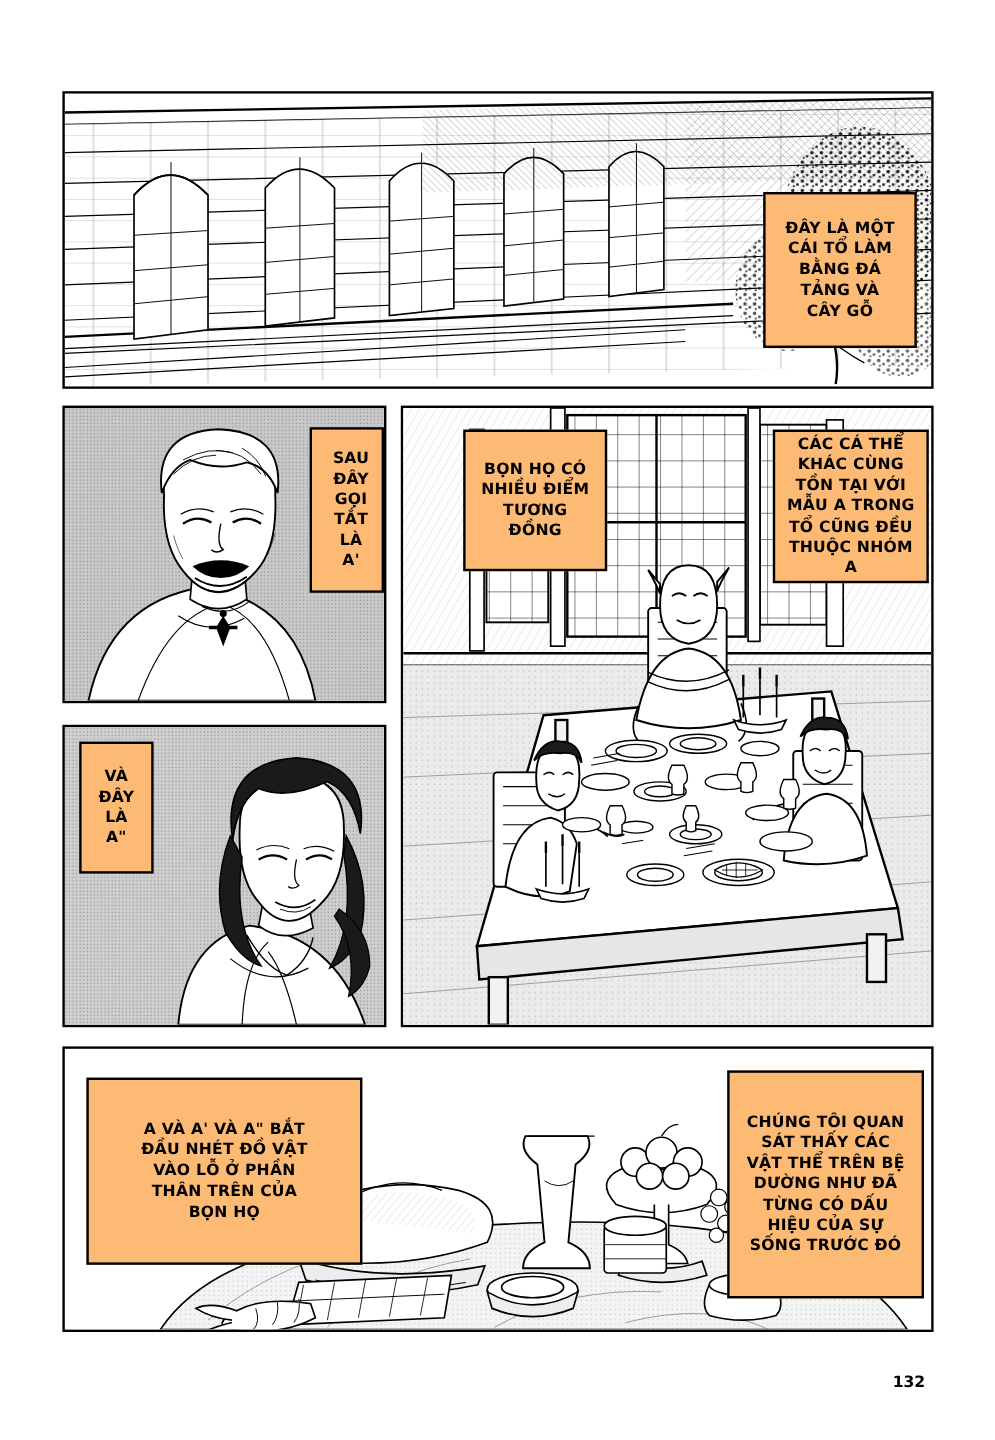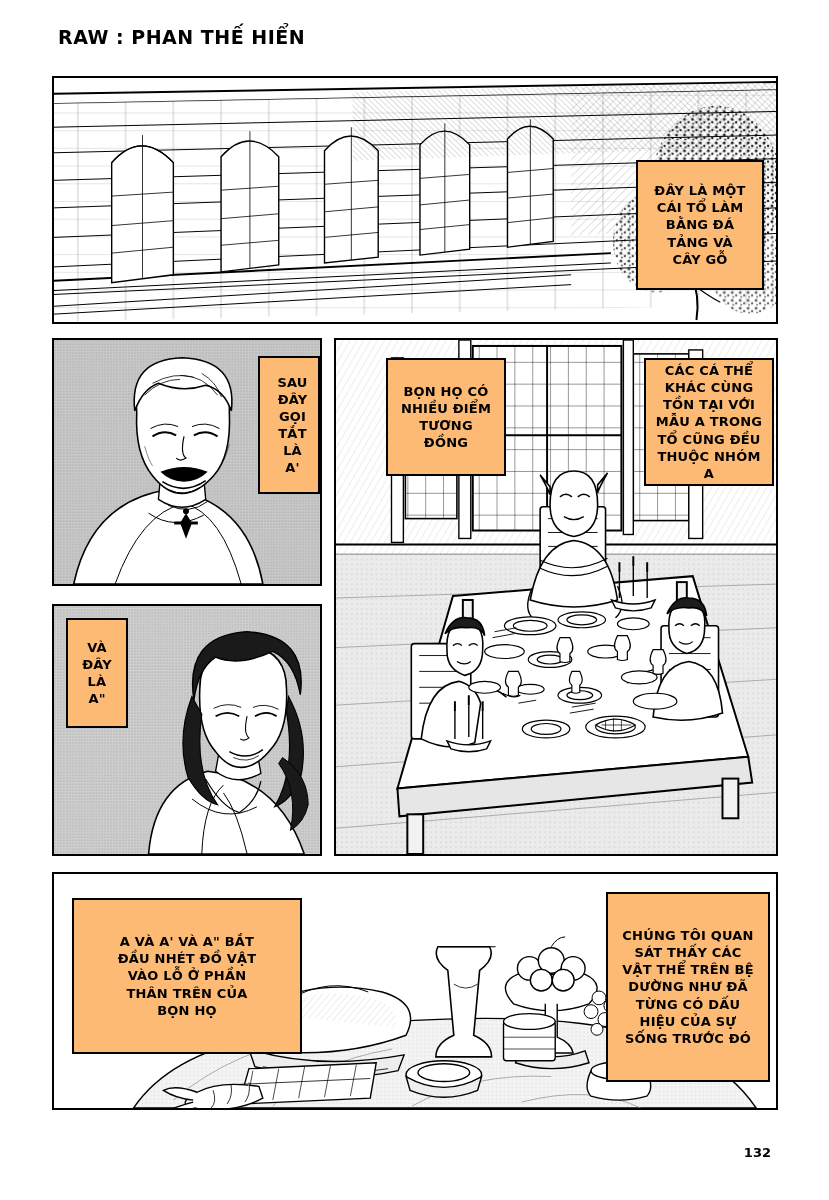"RAW : PHAN THẾ HIỂN" span { html: <span>RAW : PHAN THẾ HIỂN</span> -> none }
